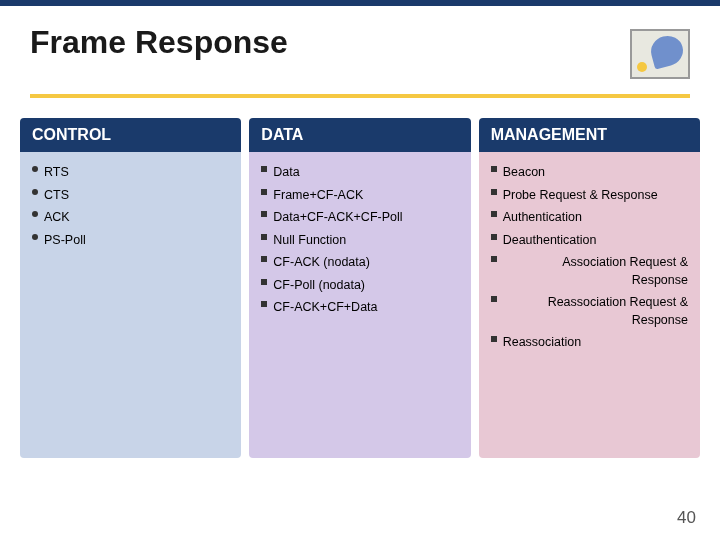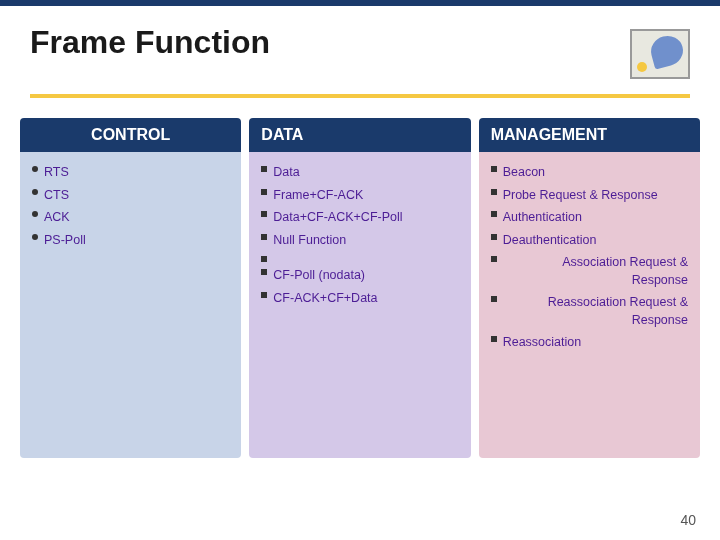"Frame Function" h1.title { text: Function -> Response }
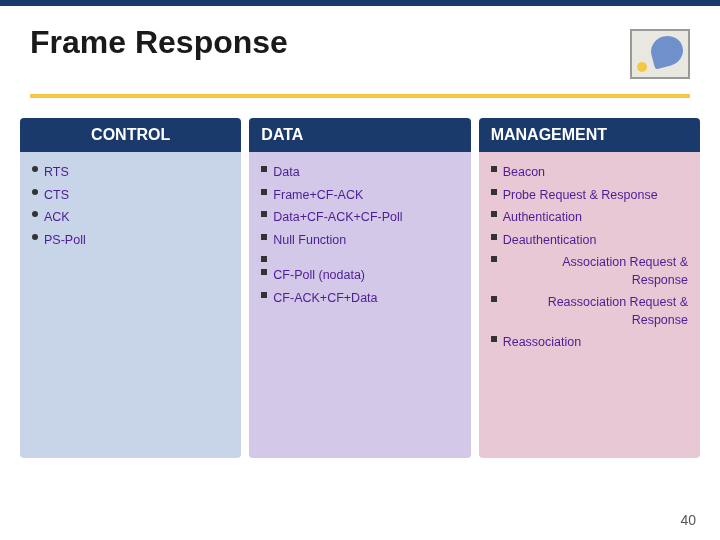"CONTROL" .col-control .col-header { text-align: center -> none }
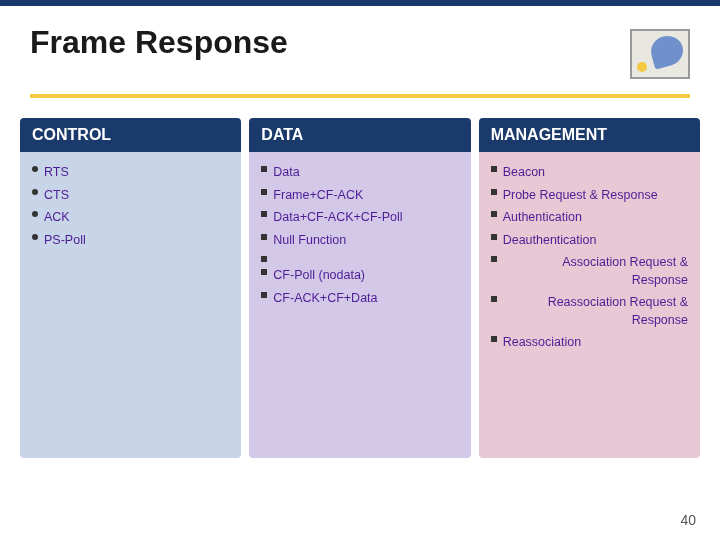"RTS" .bullet-list li { color: #4c1d95 -> #000000 }
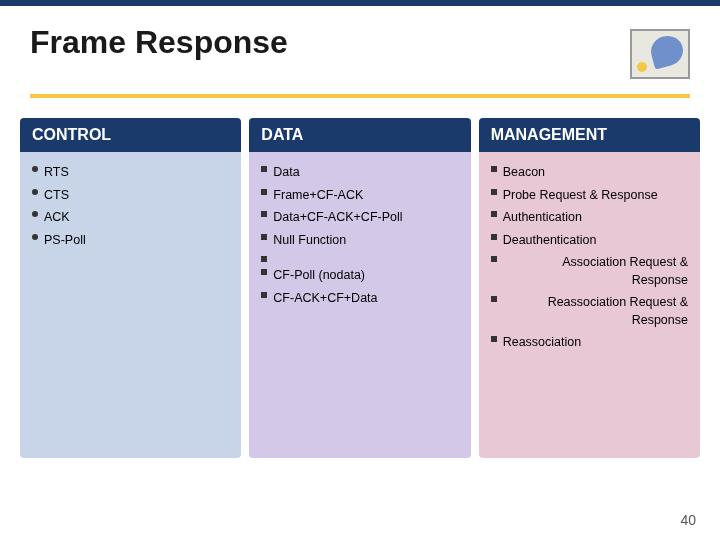"CF-ACK (nodata)" span { html: none -> <span>CF-ACK (nodata)</span> }
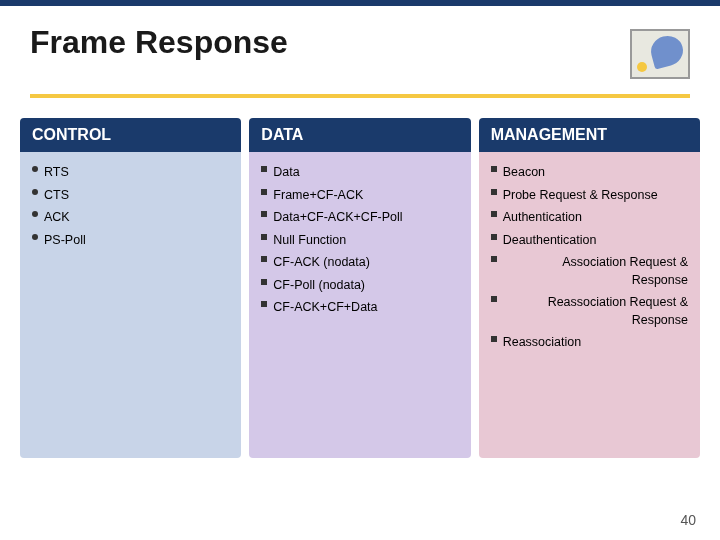"40" .footer { font-size: 14px -> 17px }
